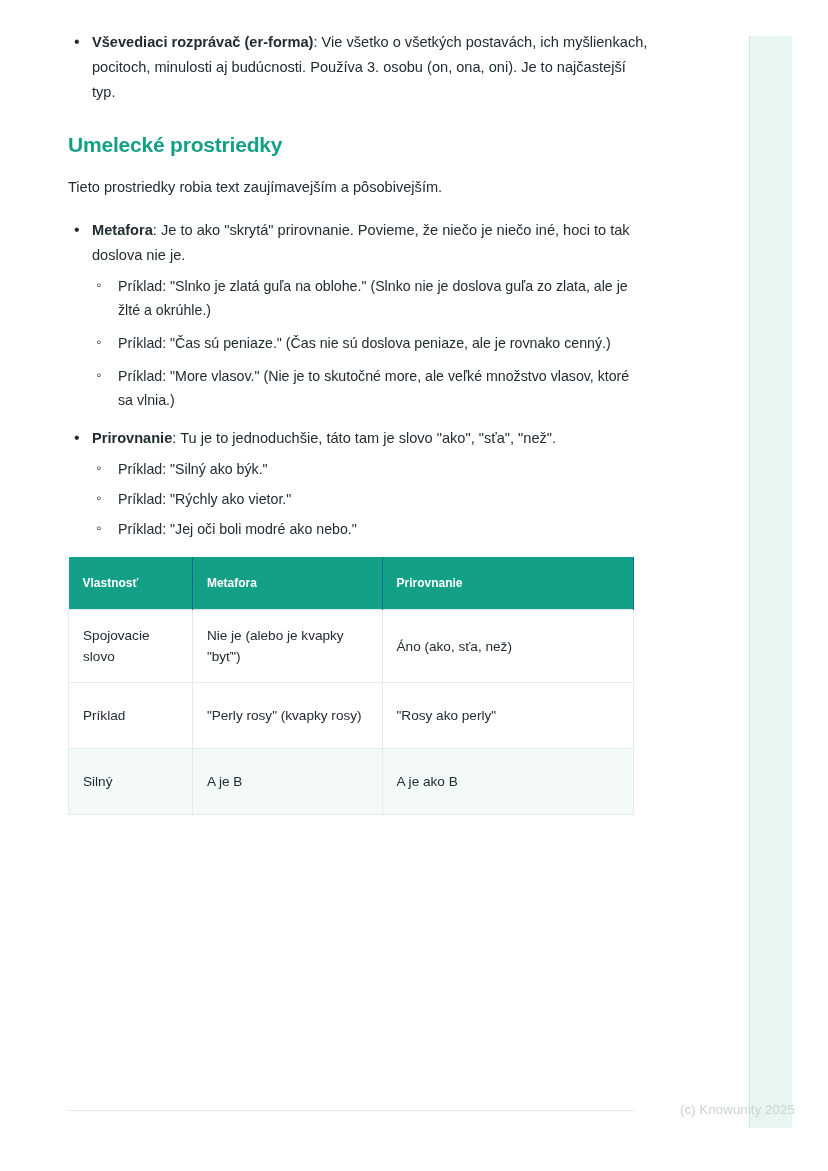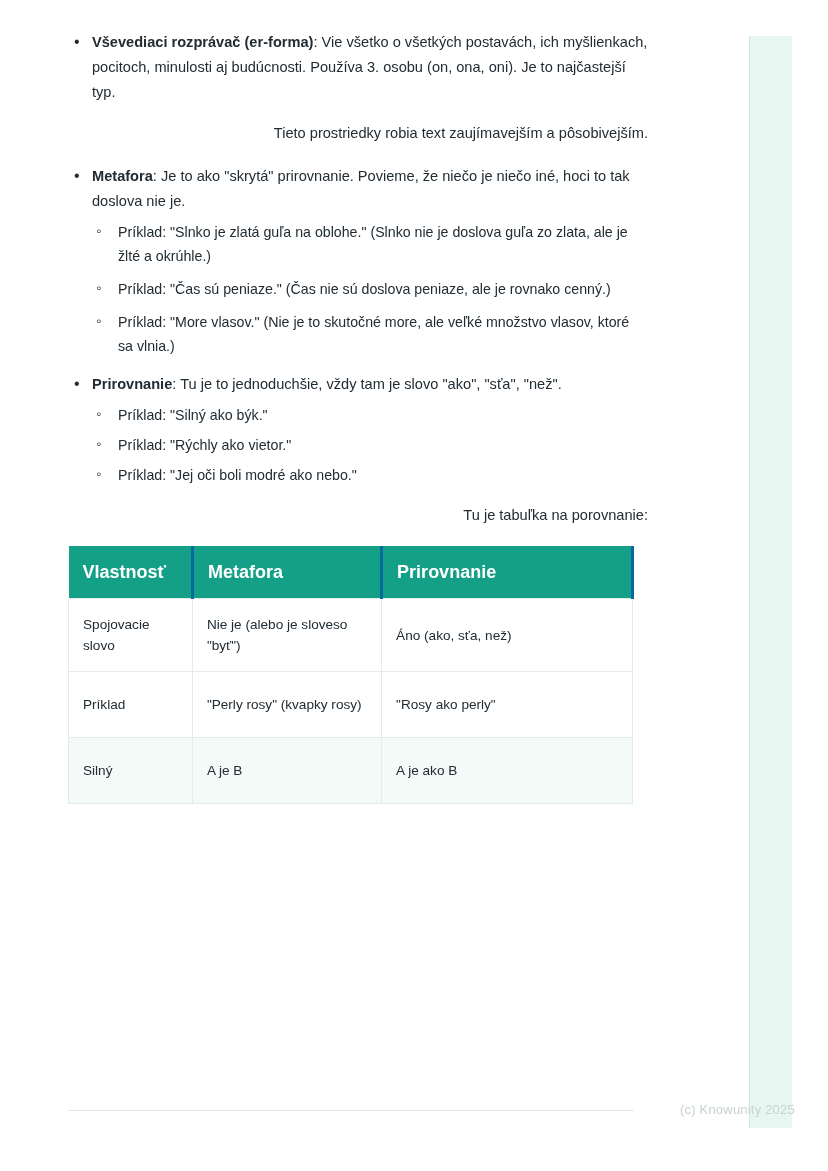"Umelecké prostriedky" h2.section-title { html: none -> <h2>Umelecké prostriedky</h2> }
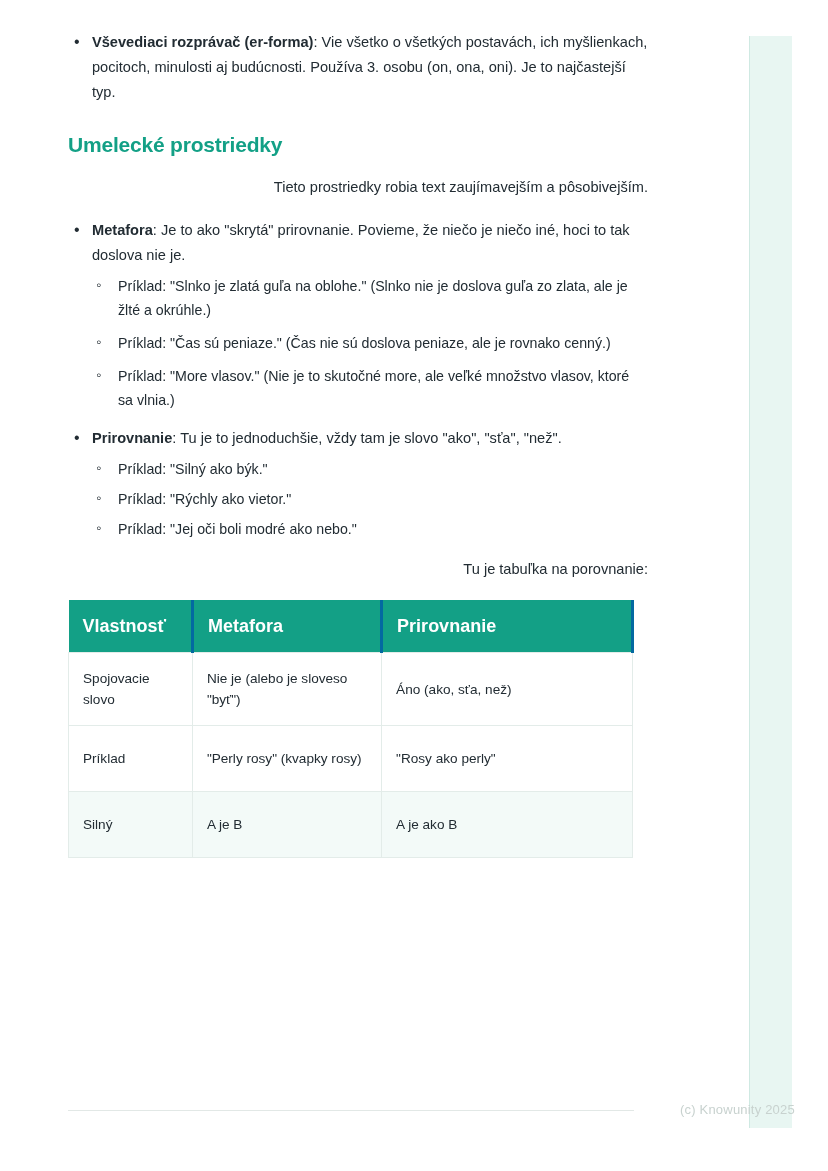"Tieto prostriedky robia text" p.para { text-align: right -> none }
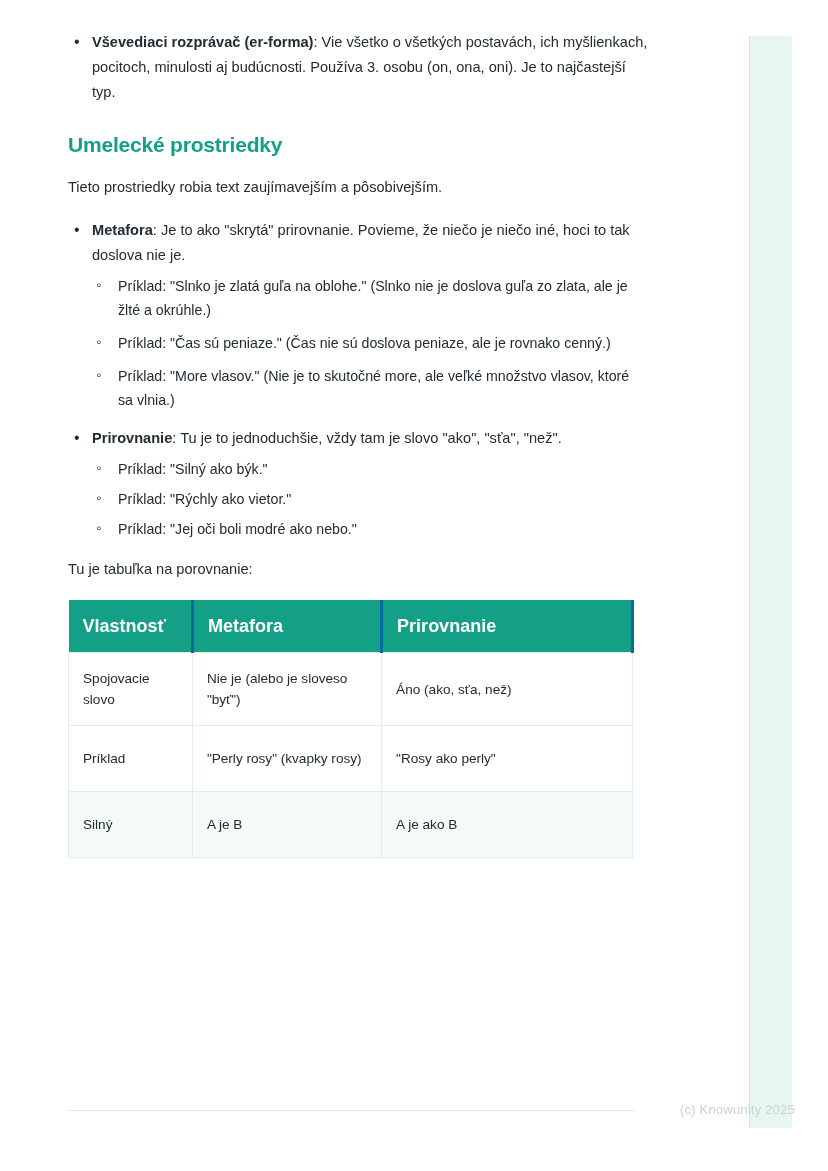": Tu je to jednoduchšie," span { text: vždy -> táto }
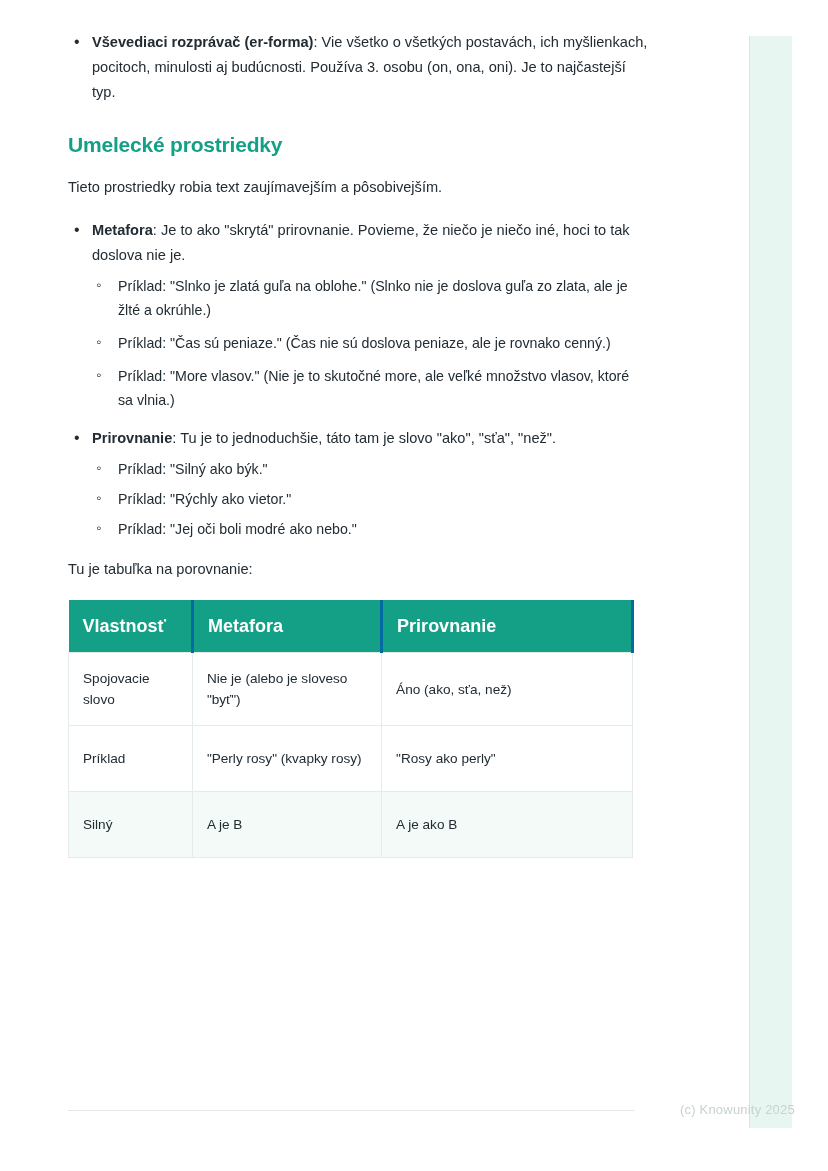"Tu je tabuľka na porovnanie:" p.para { html: <p>Tu je tabuľka na porovnanie:</p> -> none }
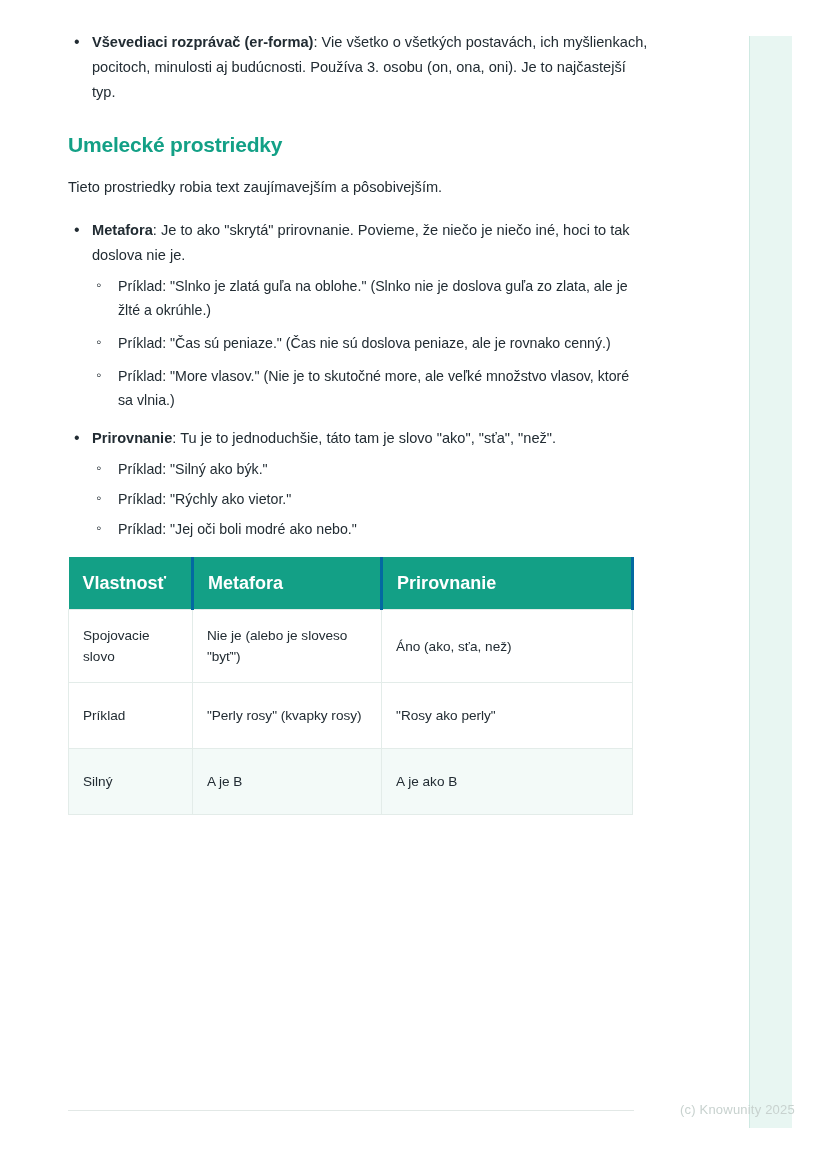"Vlastnosť" table.cmp th { border-right: 3px solid #0369a1 -> 1px solid #0369a1; font-size: 18px -> 12px }
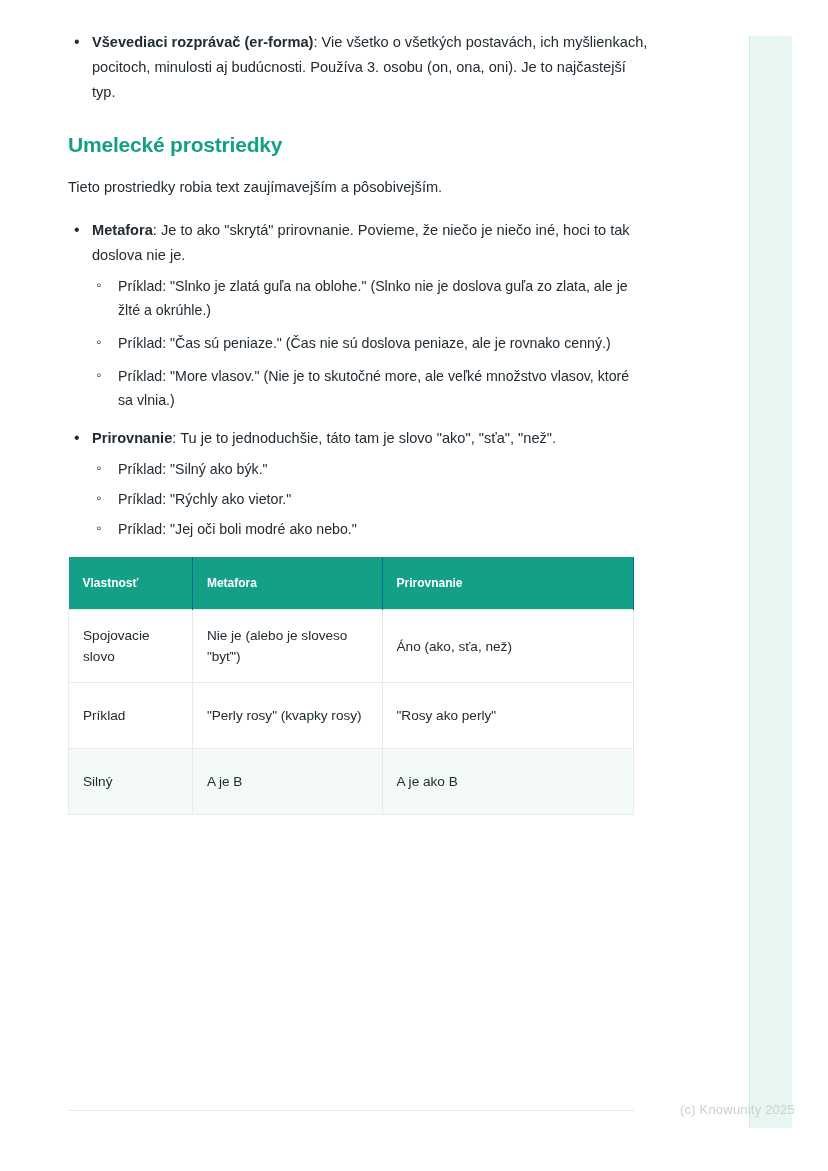"Nie je (alebo je sloveso" td.col2 { text: sloveso -> kvapky }
